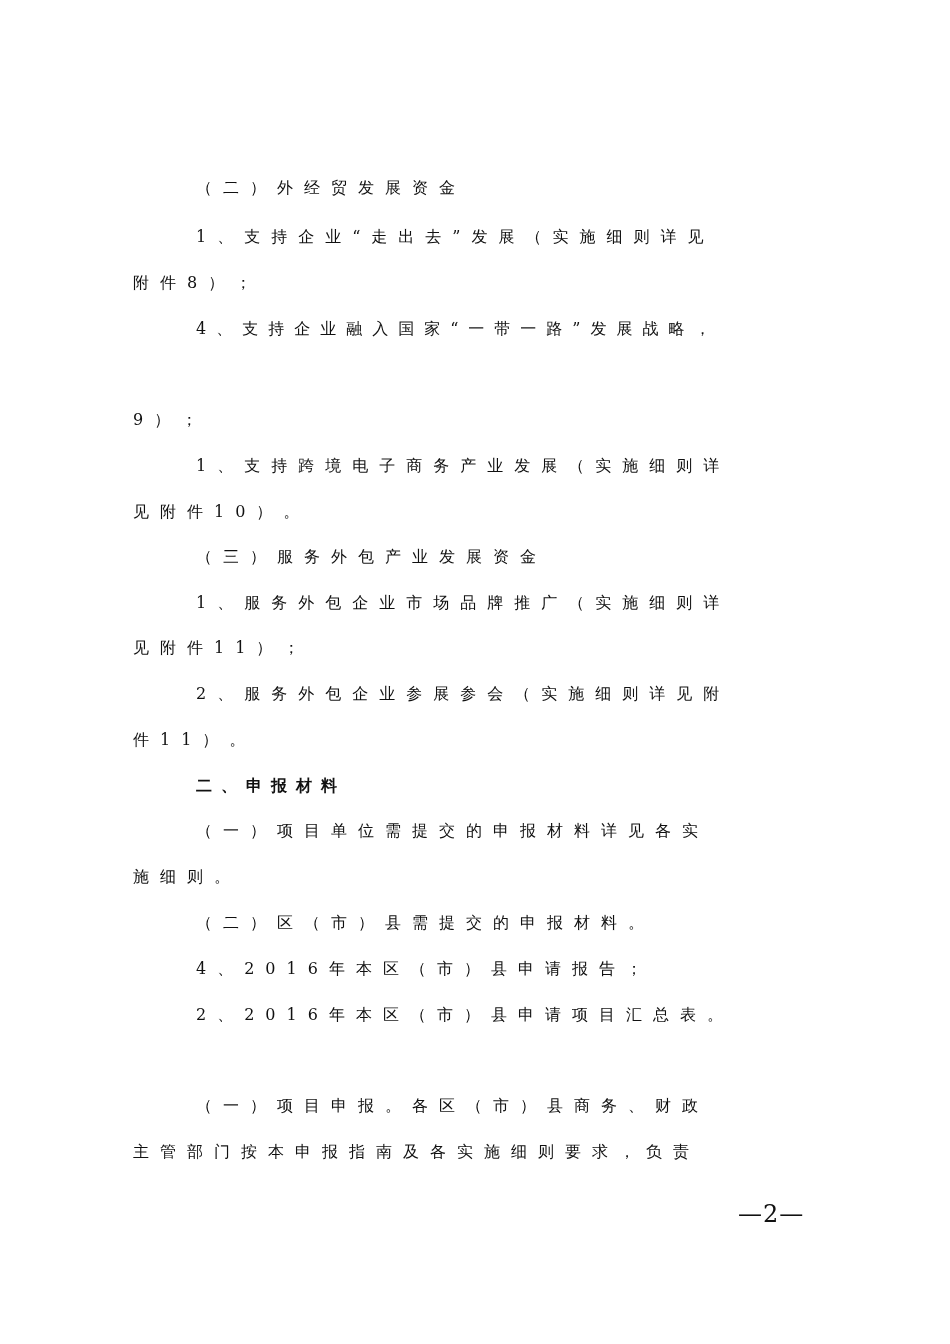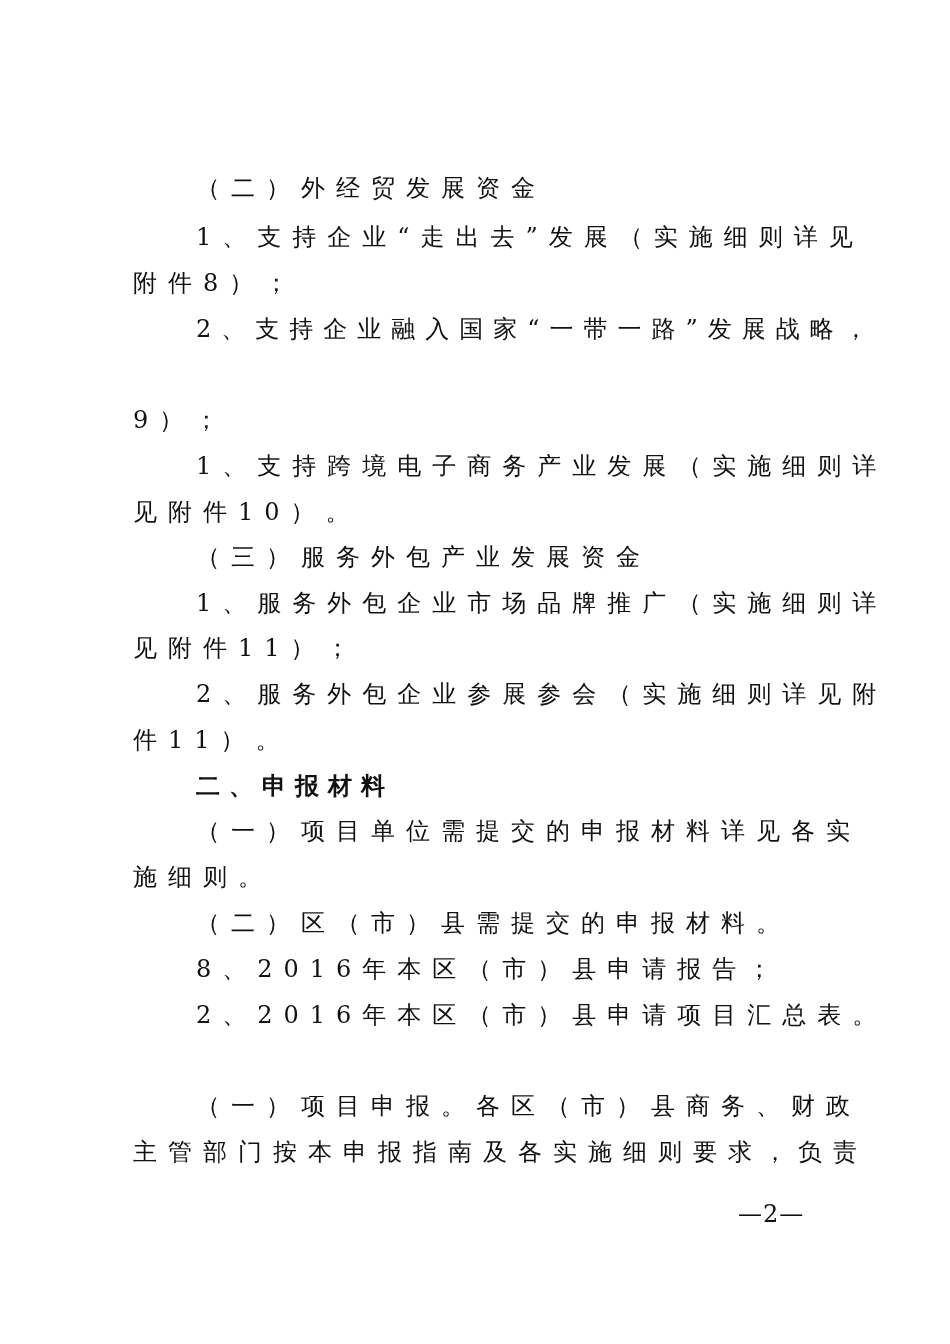"（二）外经贸发展资金" .line { font-size: 24px -> 16px }
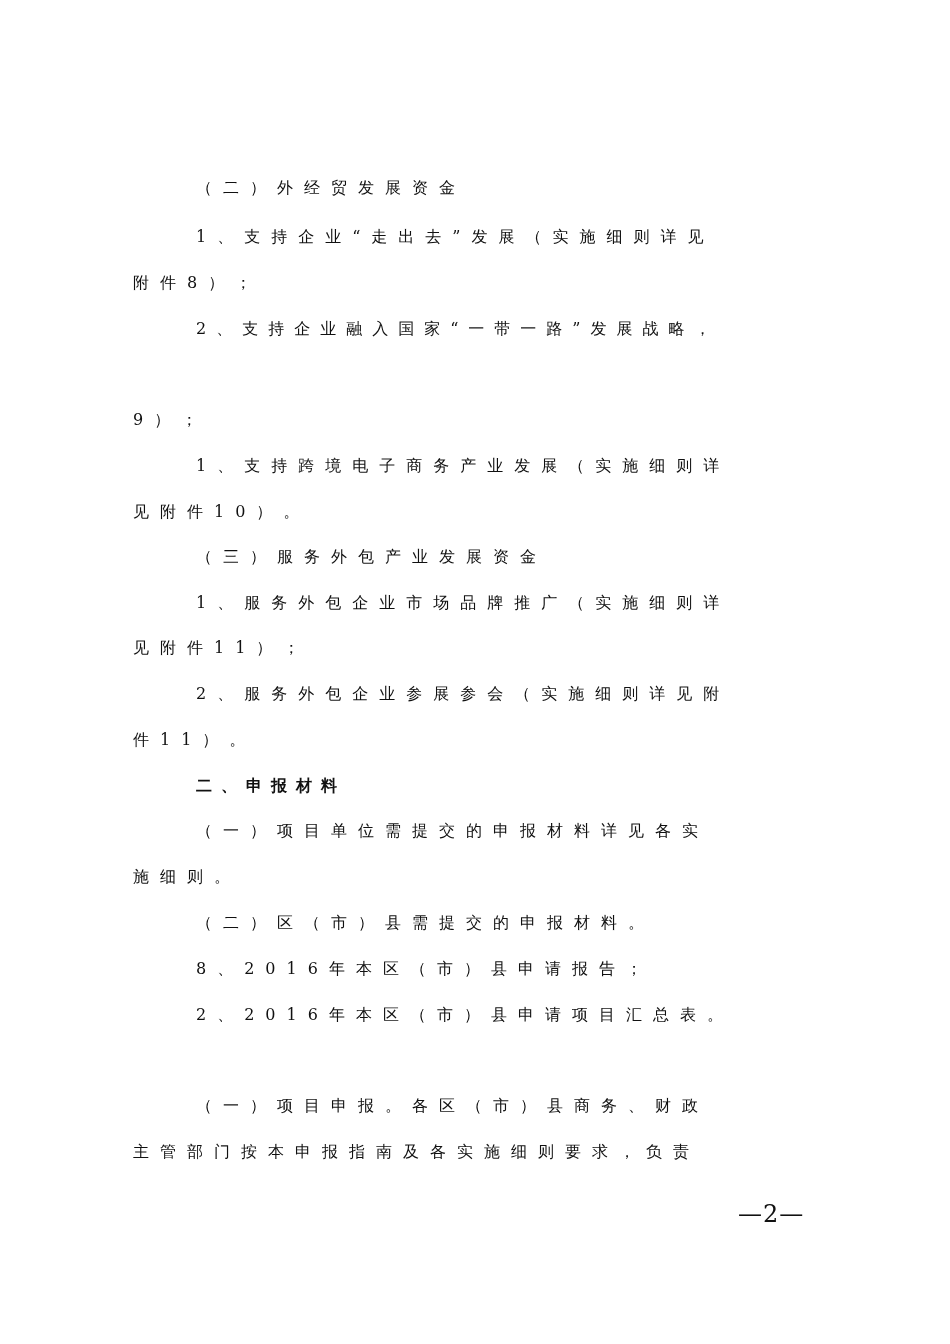"2、支持企业融入国家“一带一路”发展战略，" div.line { text: 2 -> 4 }
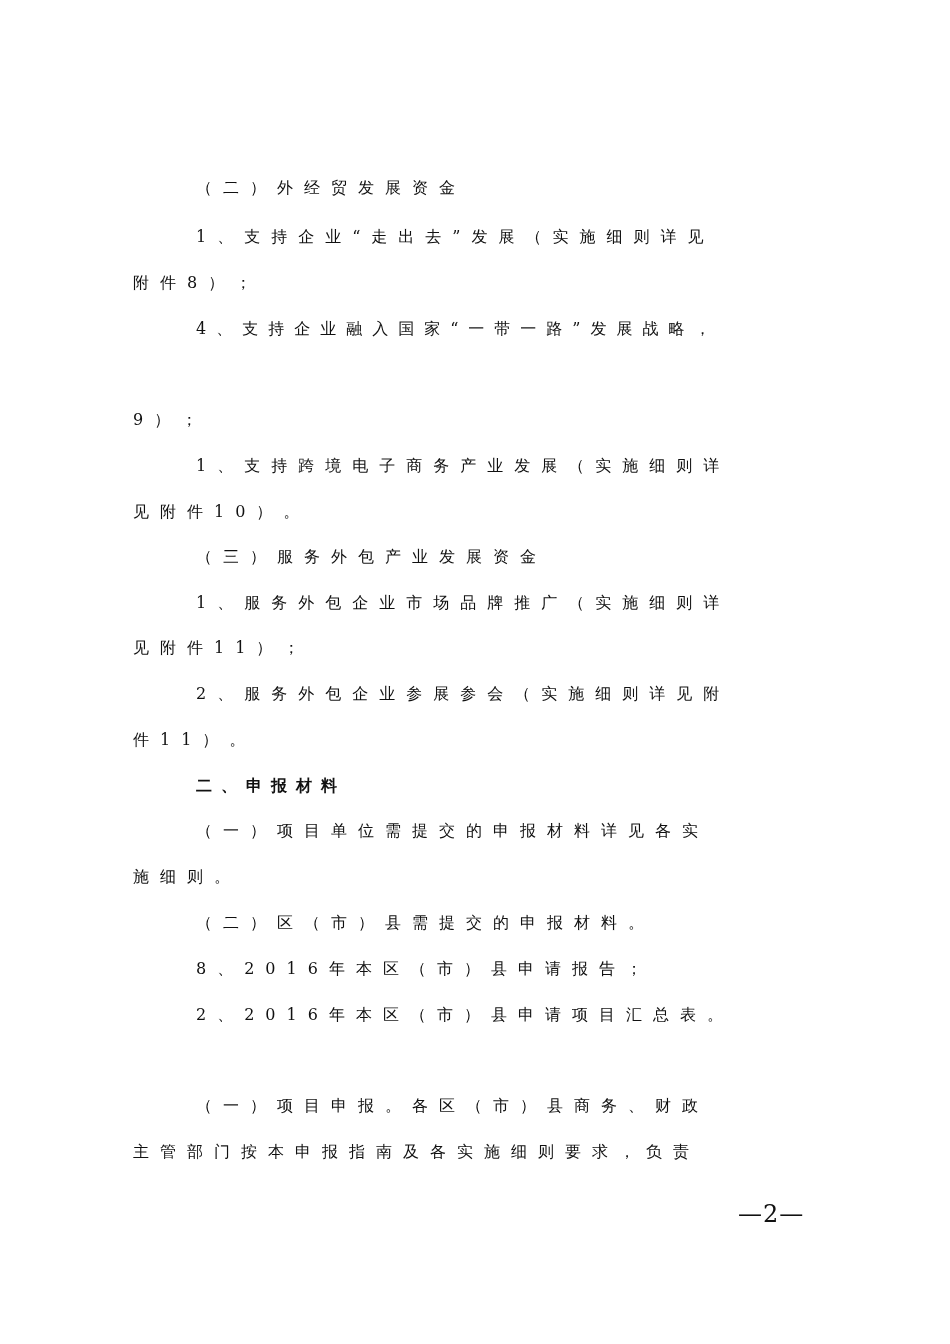"8、2016年本区（市）县申请报告；" div.line { text: 8 -> 4 }
